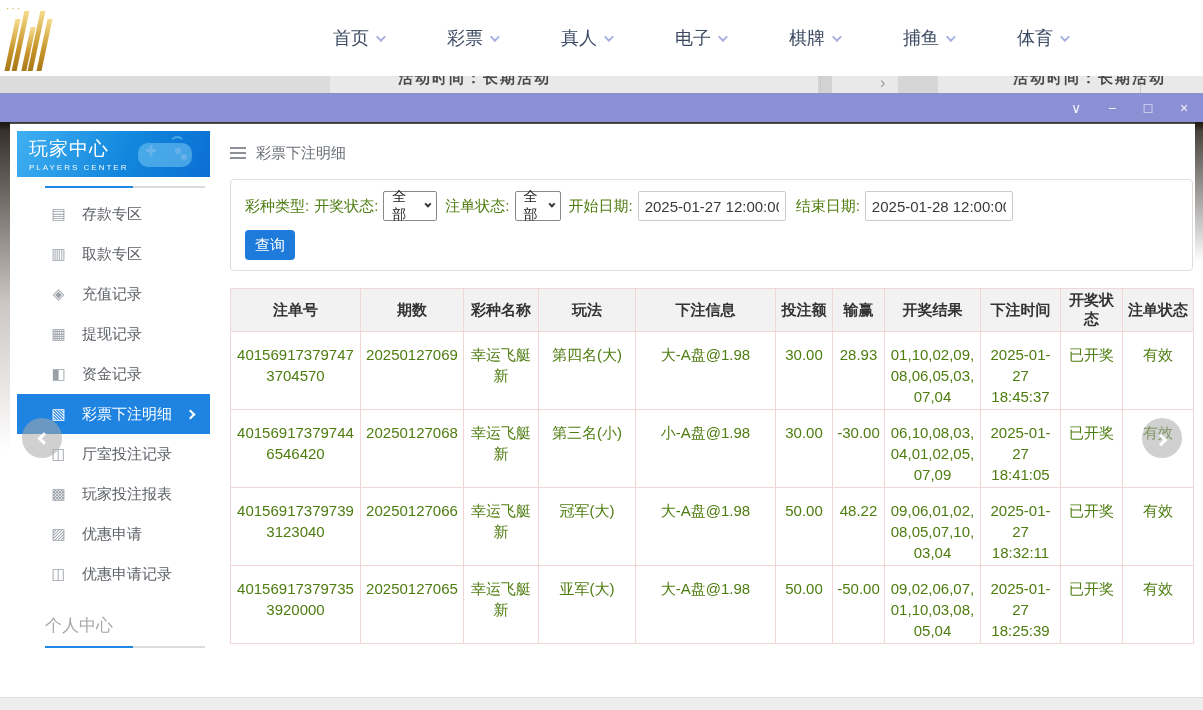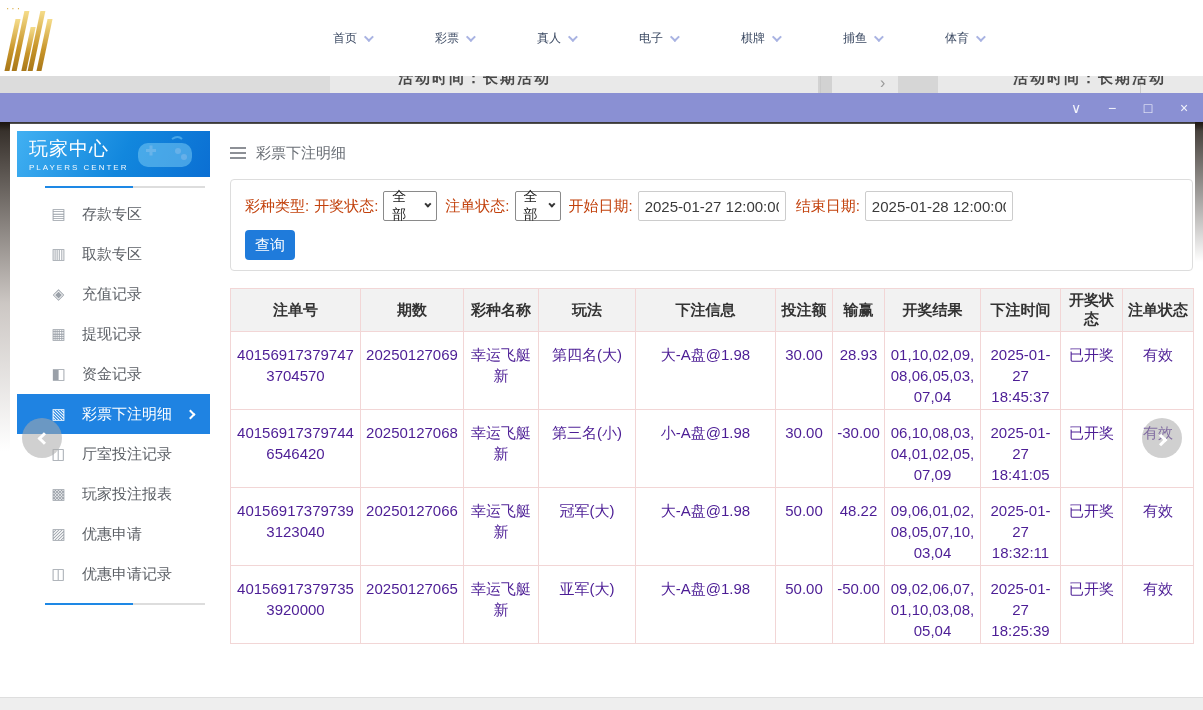"首页" .nav-item span { font-size: 12px -> 18px }
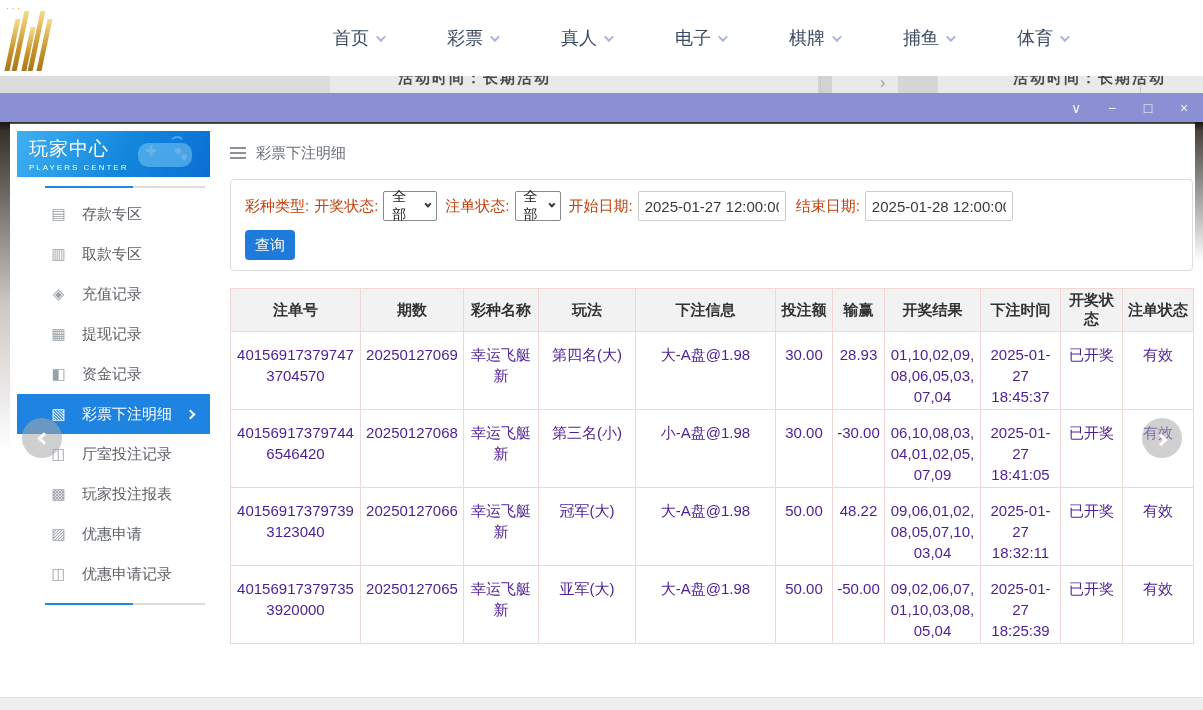"彩种类型:" .f-label { color: #c2410c -> #4d7c0f }
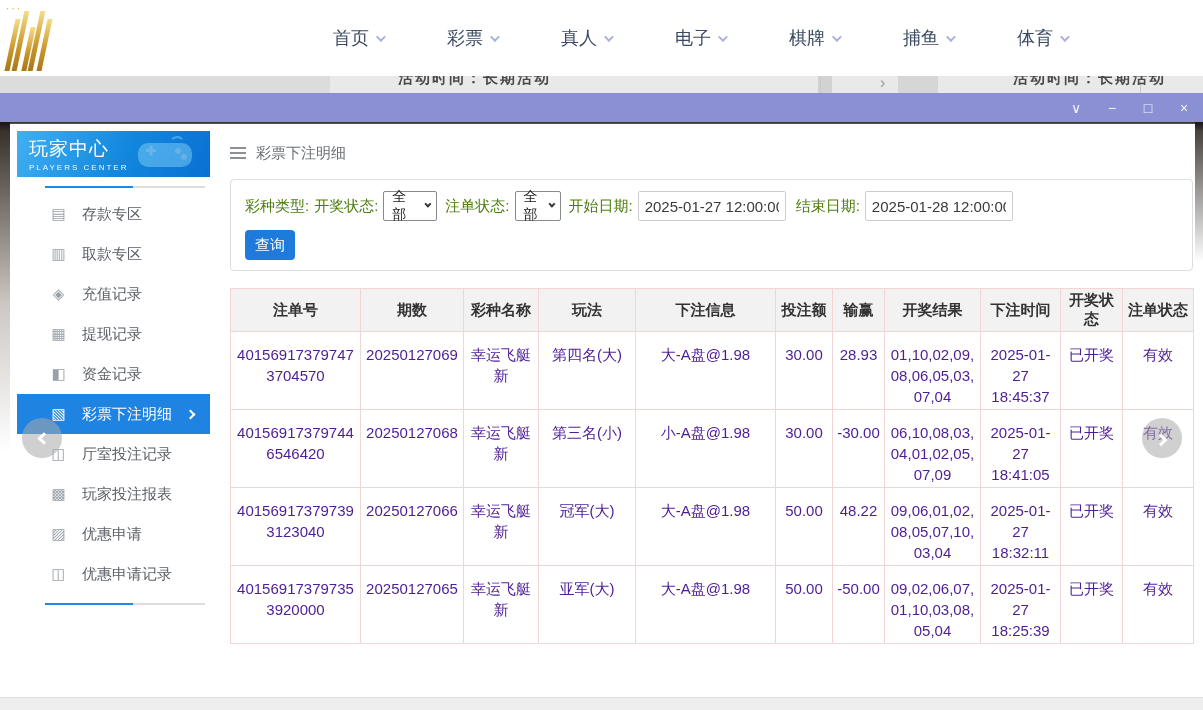"401569173797473704570" table.bets td { color: #4c1d95 -> #4d7c0f }
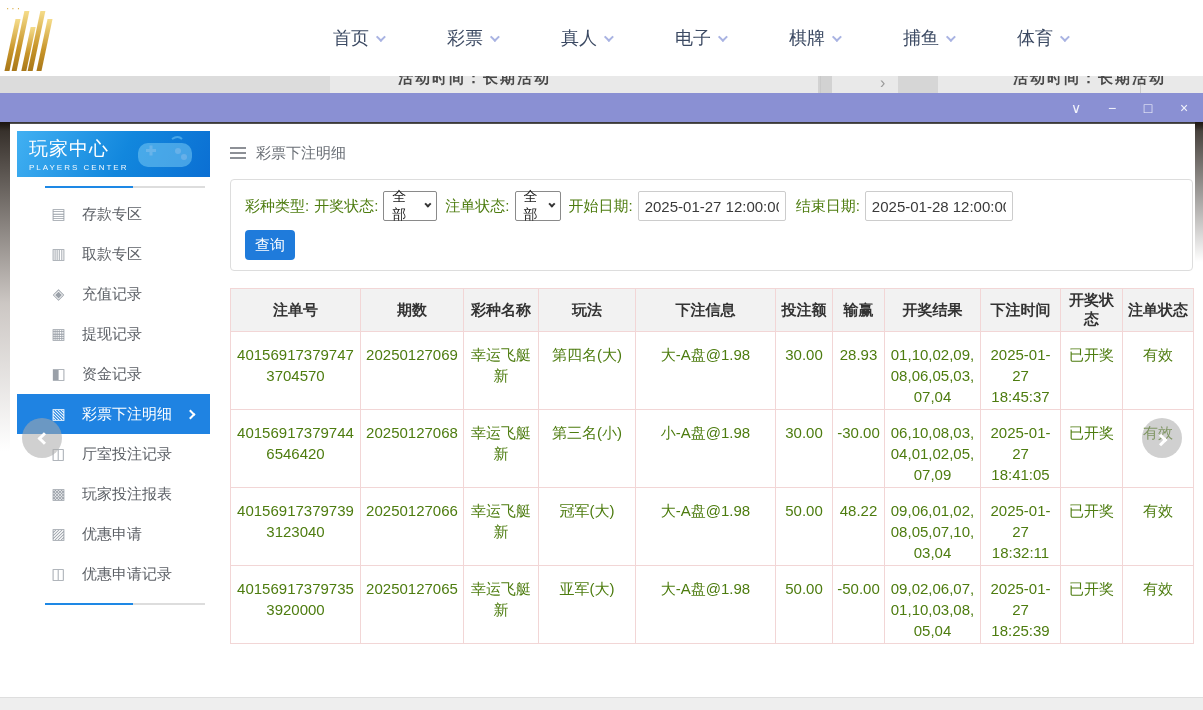"个人中心" div.side-section { html: none -> <div>个人中心</div> }
